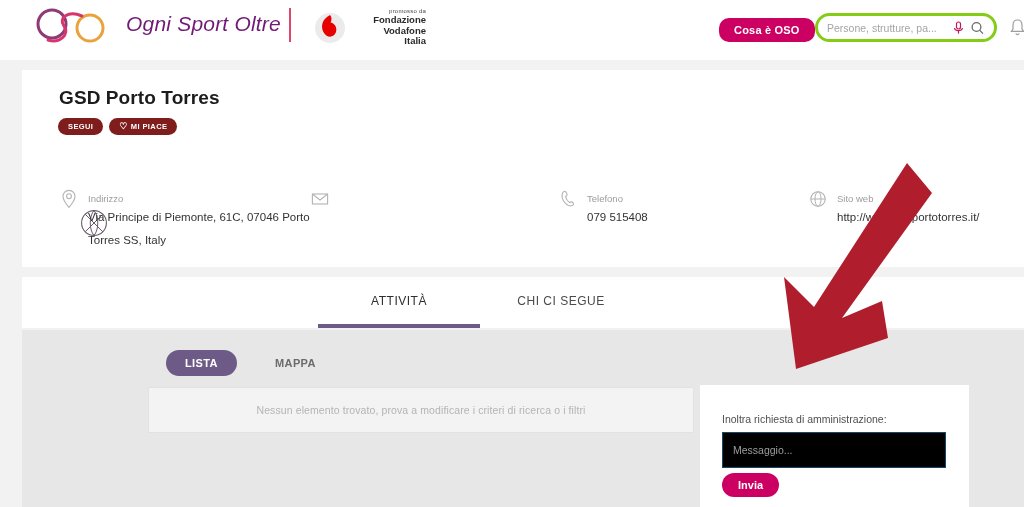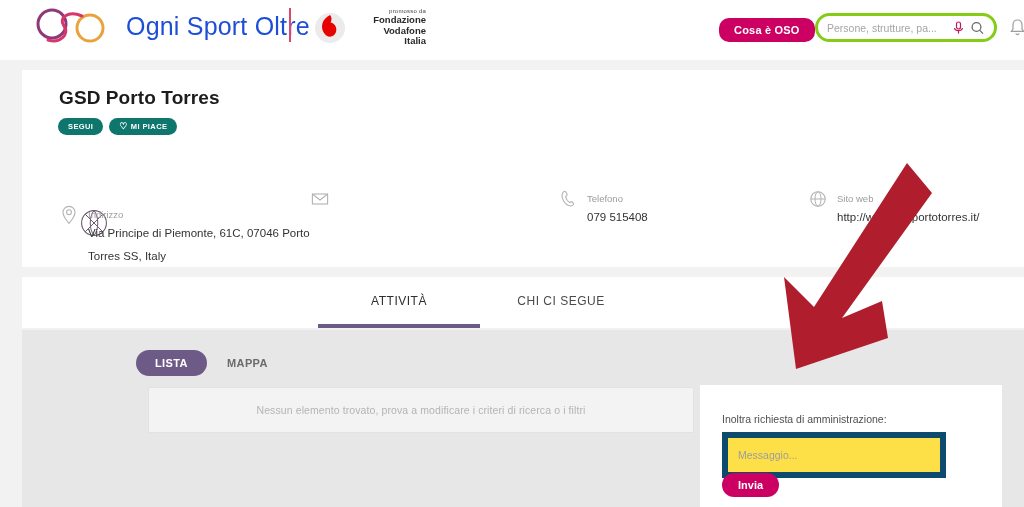"Ogni Sport Oltre" .brand-name { color: #1d4ed8 -> #701a75; font-size: 25px -> 21px; font-style: none -> italic }
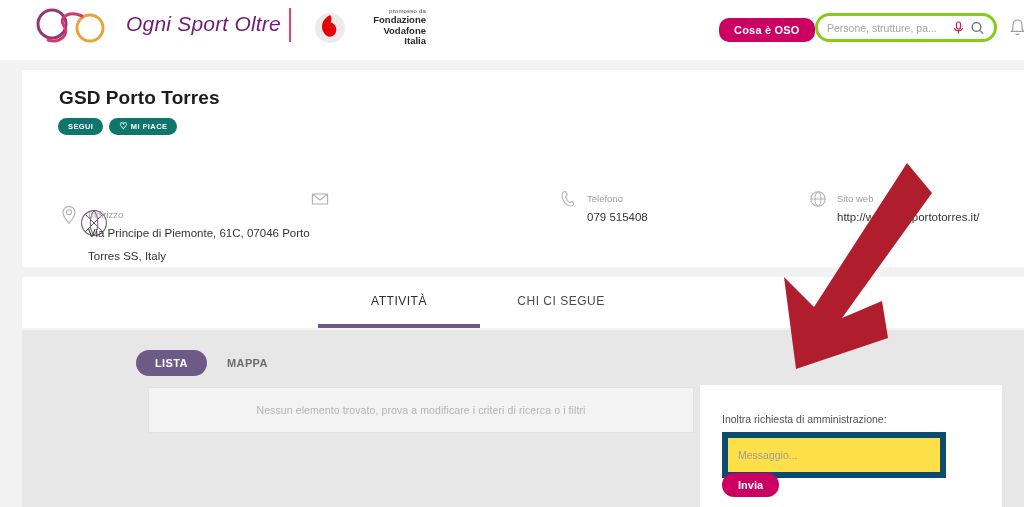"SEGUI" .pill { background: #0f766e -> #7f1d1d }
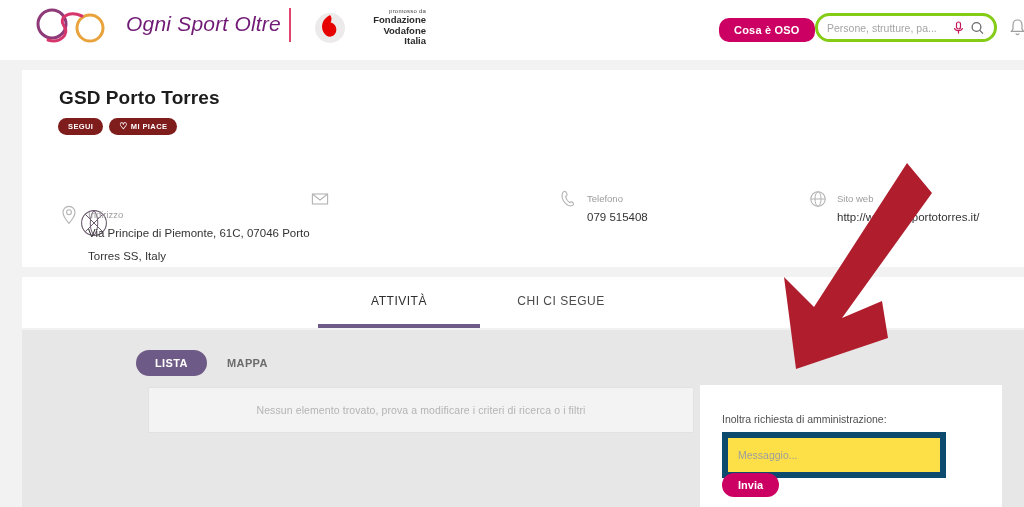"Indirizzo" .c-addr { top: 16px -> 0 }
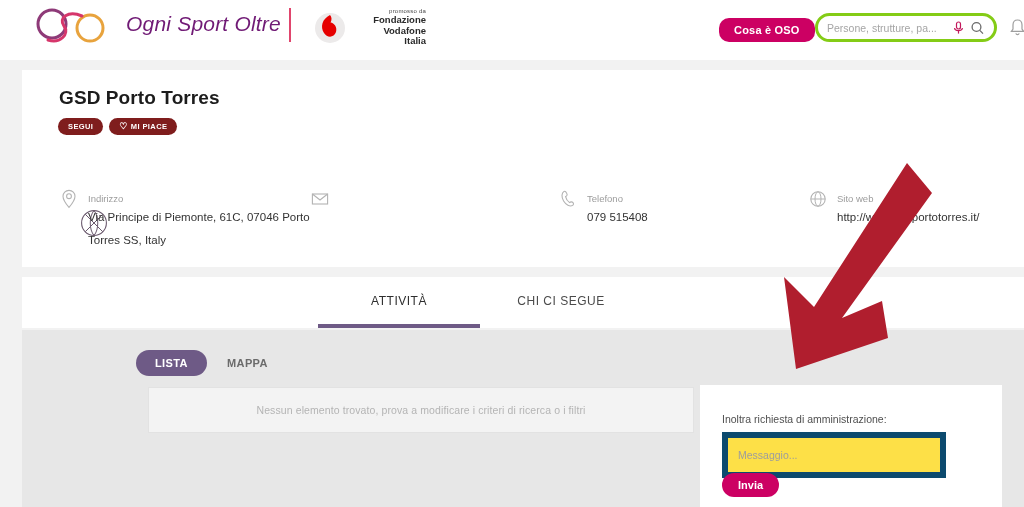"LISTA" .viewtoggle { gap: 18px -> 36px; left: 114px -> 144px }
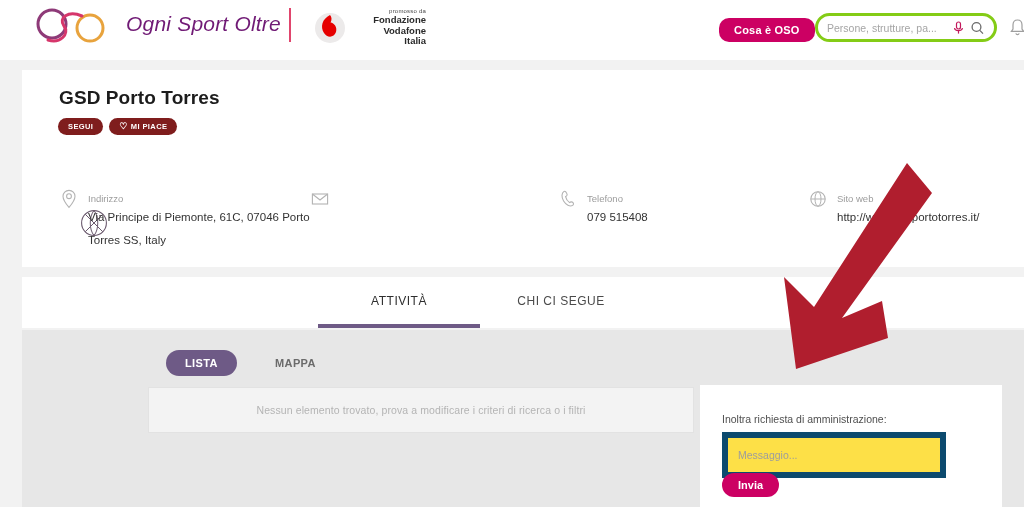"Inoltra richiesta di amministrazione:" .admin-panel { width: 302px -> 269px }
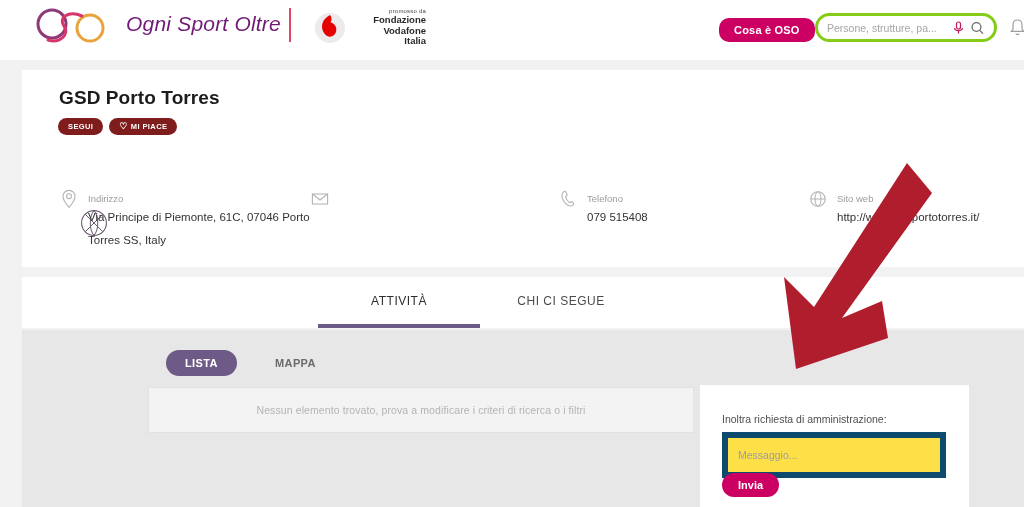"Messaggio..." .admin-input { background: #fde047 -> #000000; border: 6px solid #0c4a6e -> 1px solid #0c4a6e }
